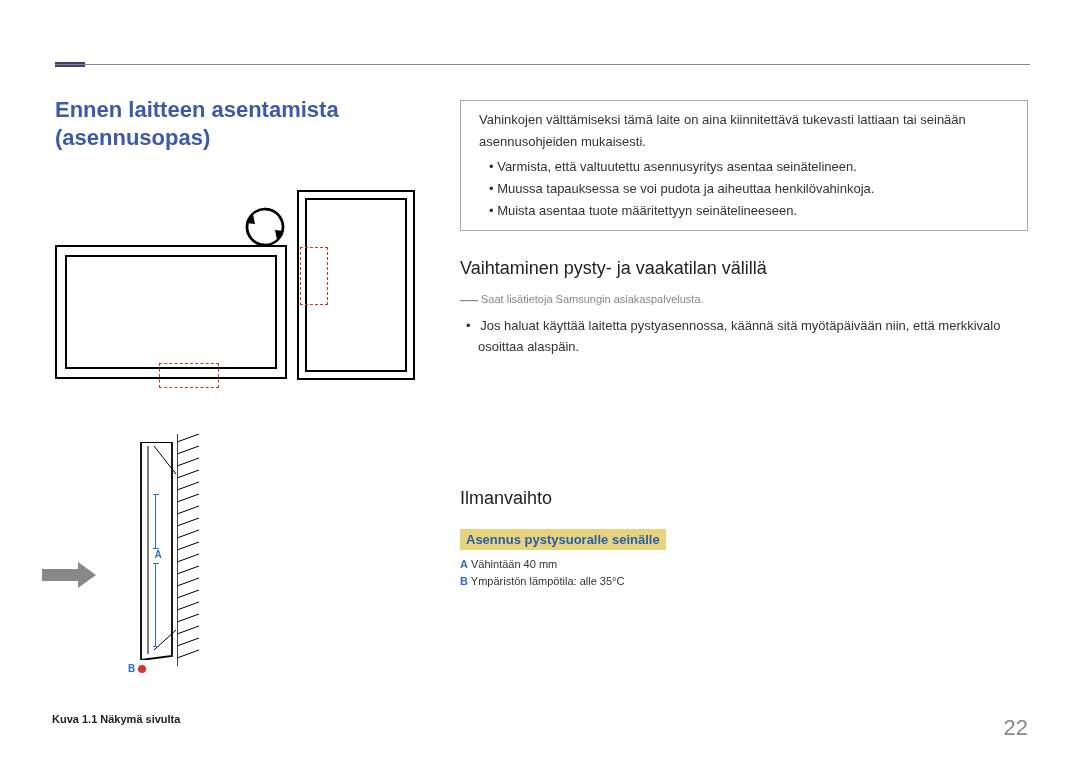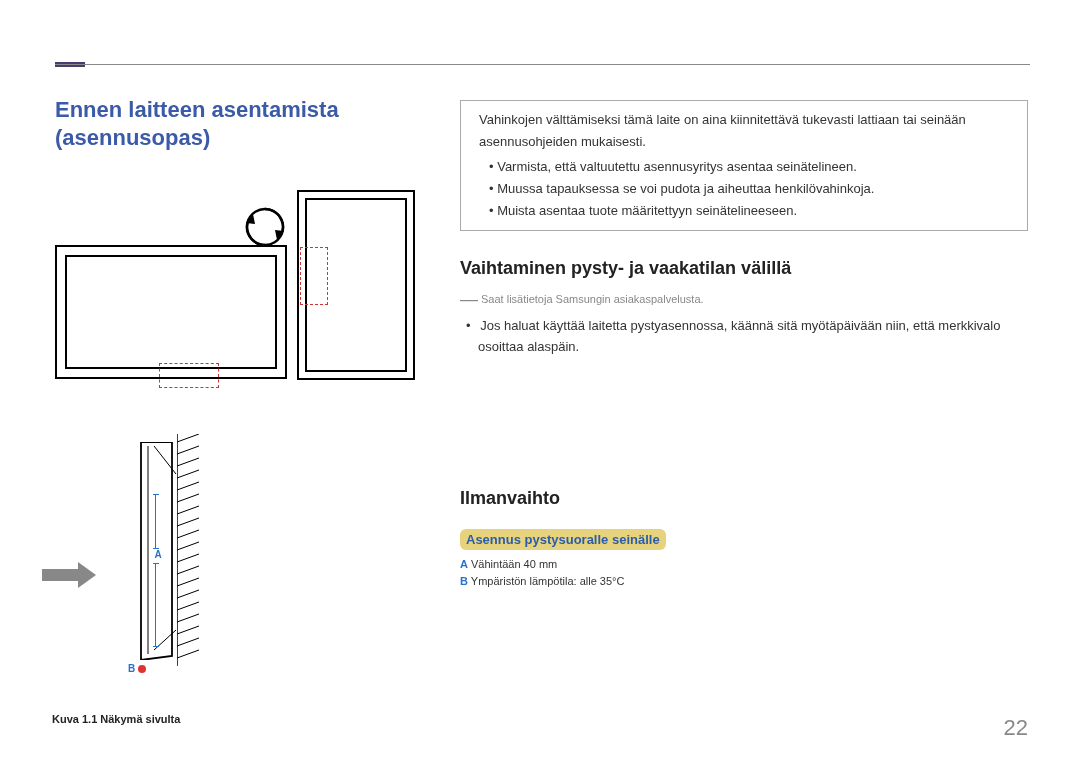"Vaihtaminen pysty- ja vaakatilan välillä" .h2 { font-weight: 700 -> 400 }
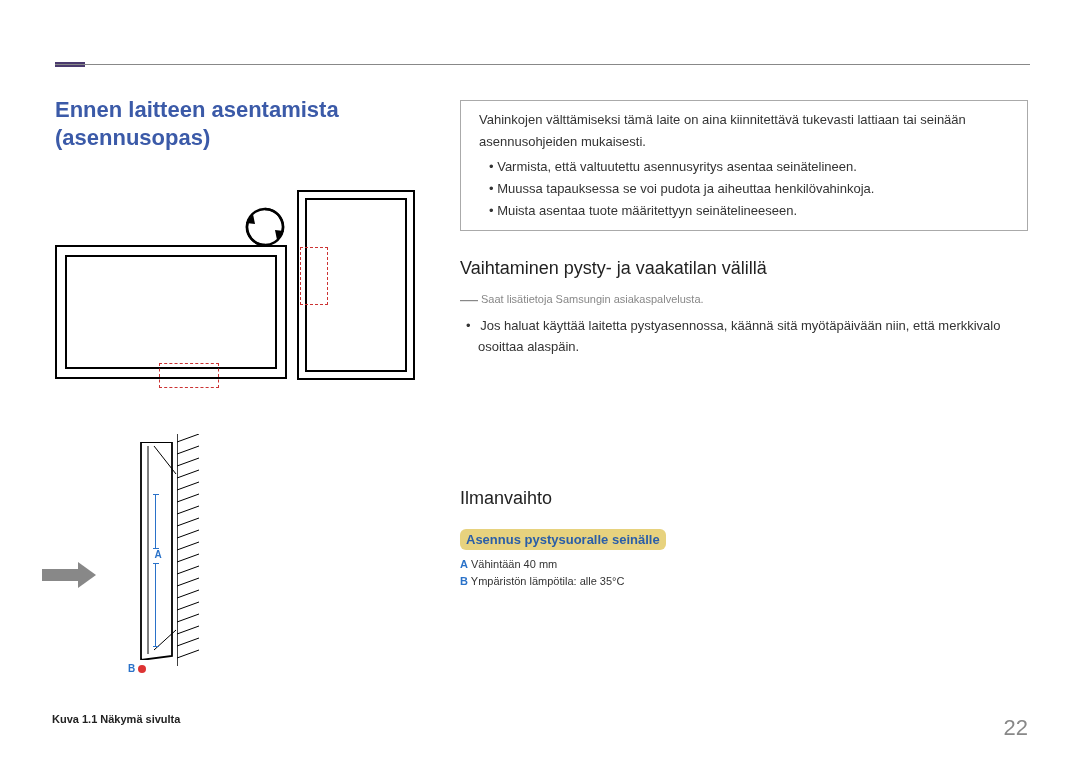"Asennus pystysuoralle seinälle" .sub-h { border-radius: 6px -> none }
